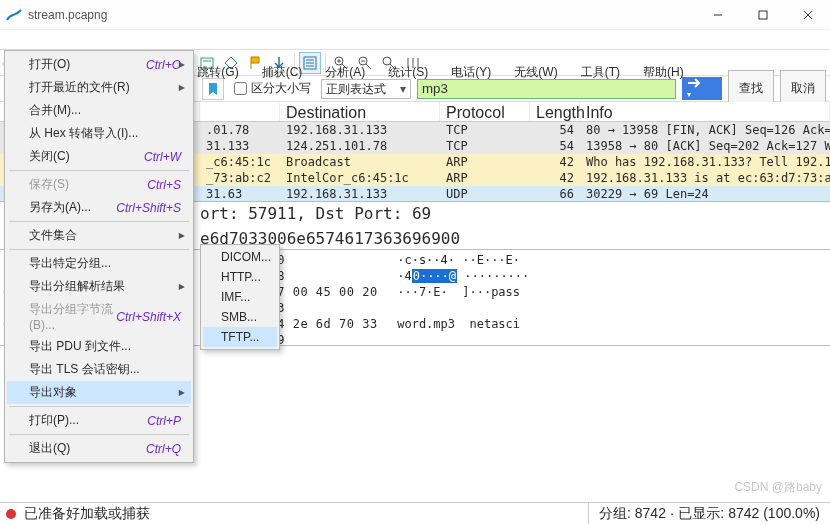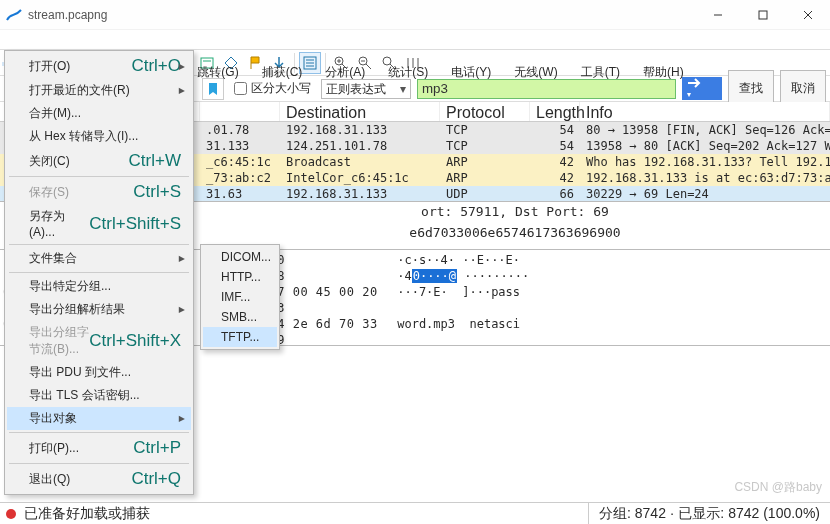"Ctrl+O" .dd-item .sc { color: #0f766e -> #6d28d9; font-size: 17px -> 12px; font-style: none -> italic }
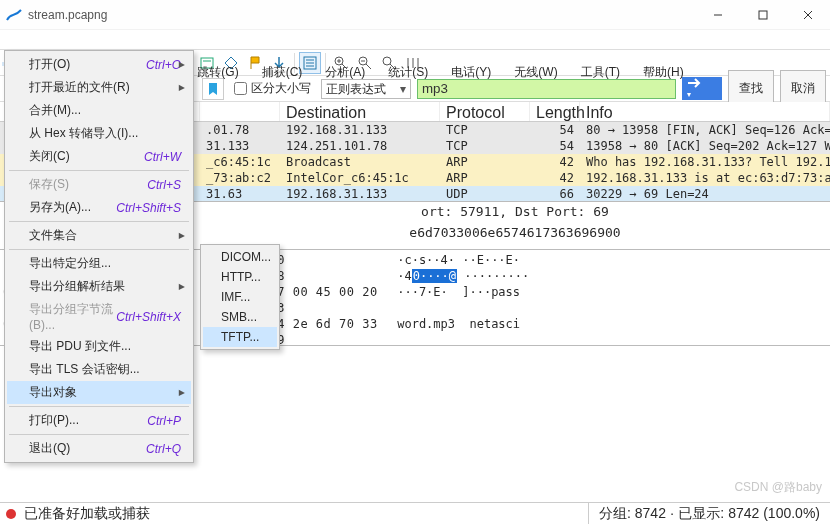"ort: 57911, Dst Port: 69" .details { font-size: 13px -> 16px; text-align: center -> none }
